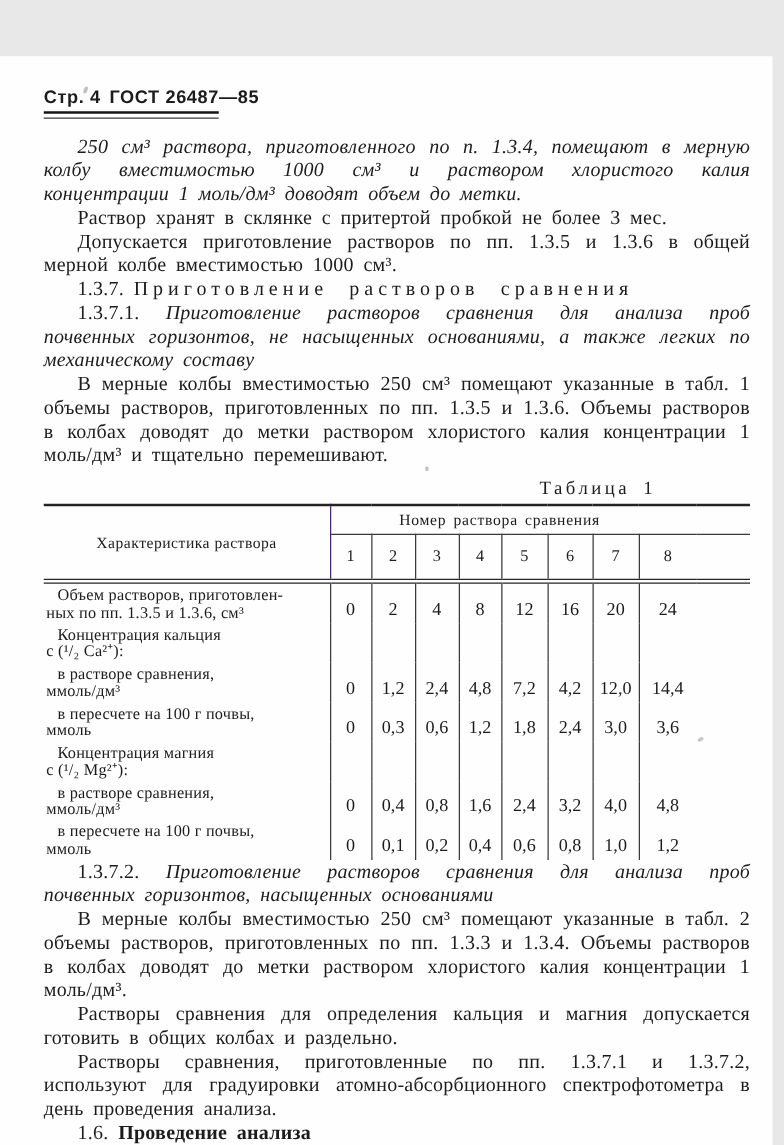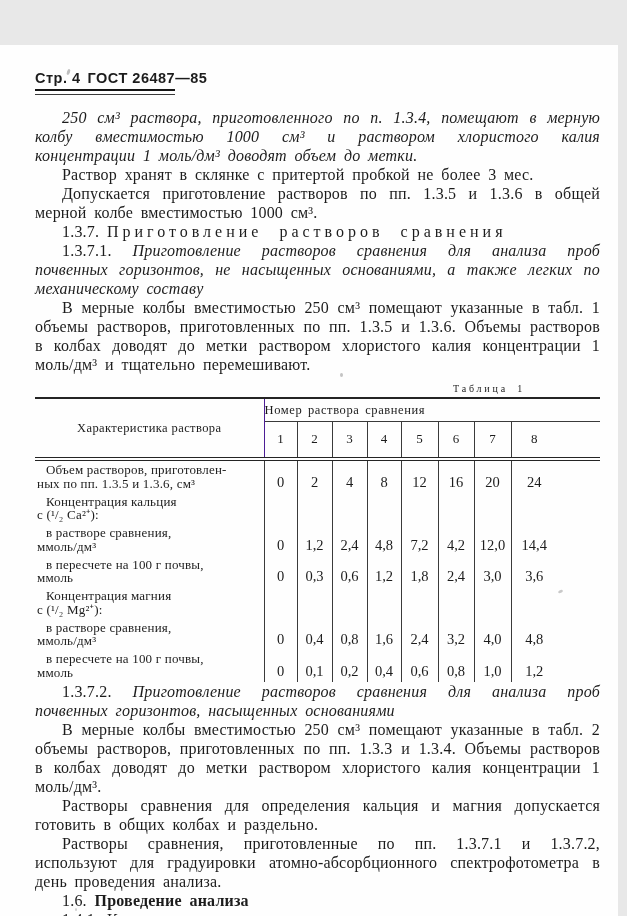"Таблица 1" .tbl-caption { font-size: 10px -> 15px }
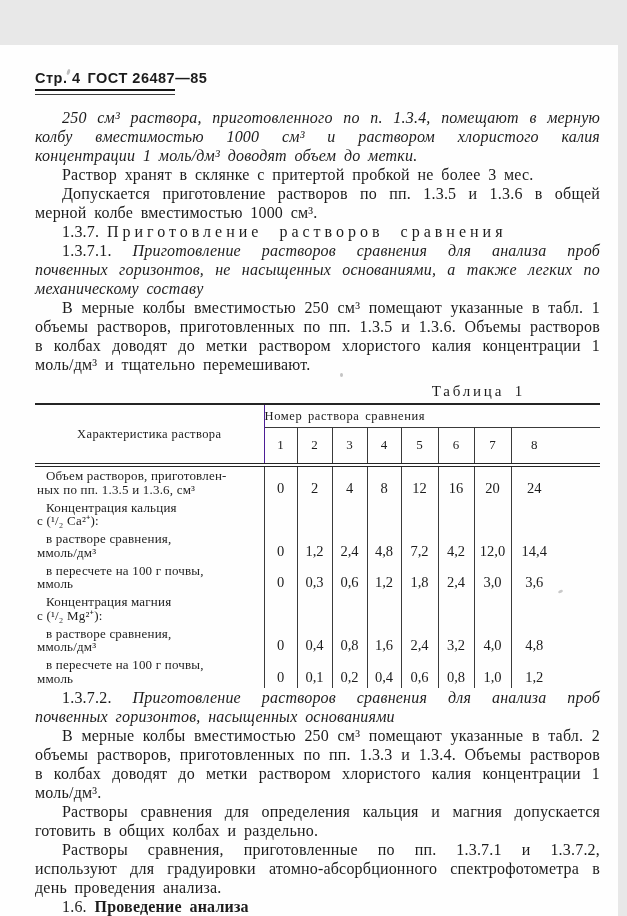"Номер раствора сравнения" .grouphead { text-align: left -> right }
